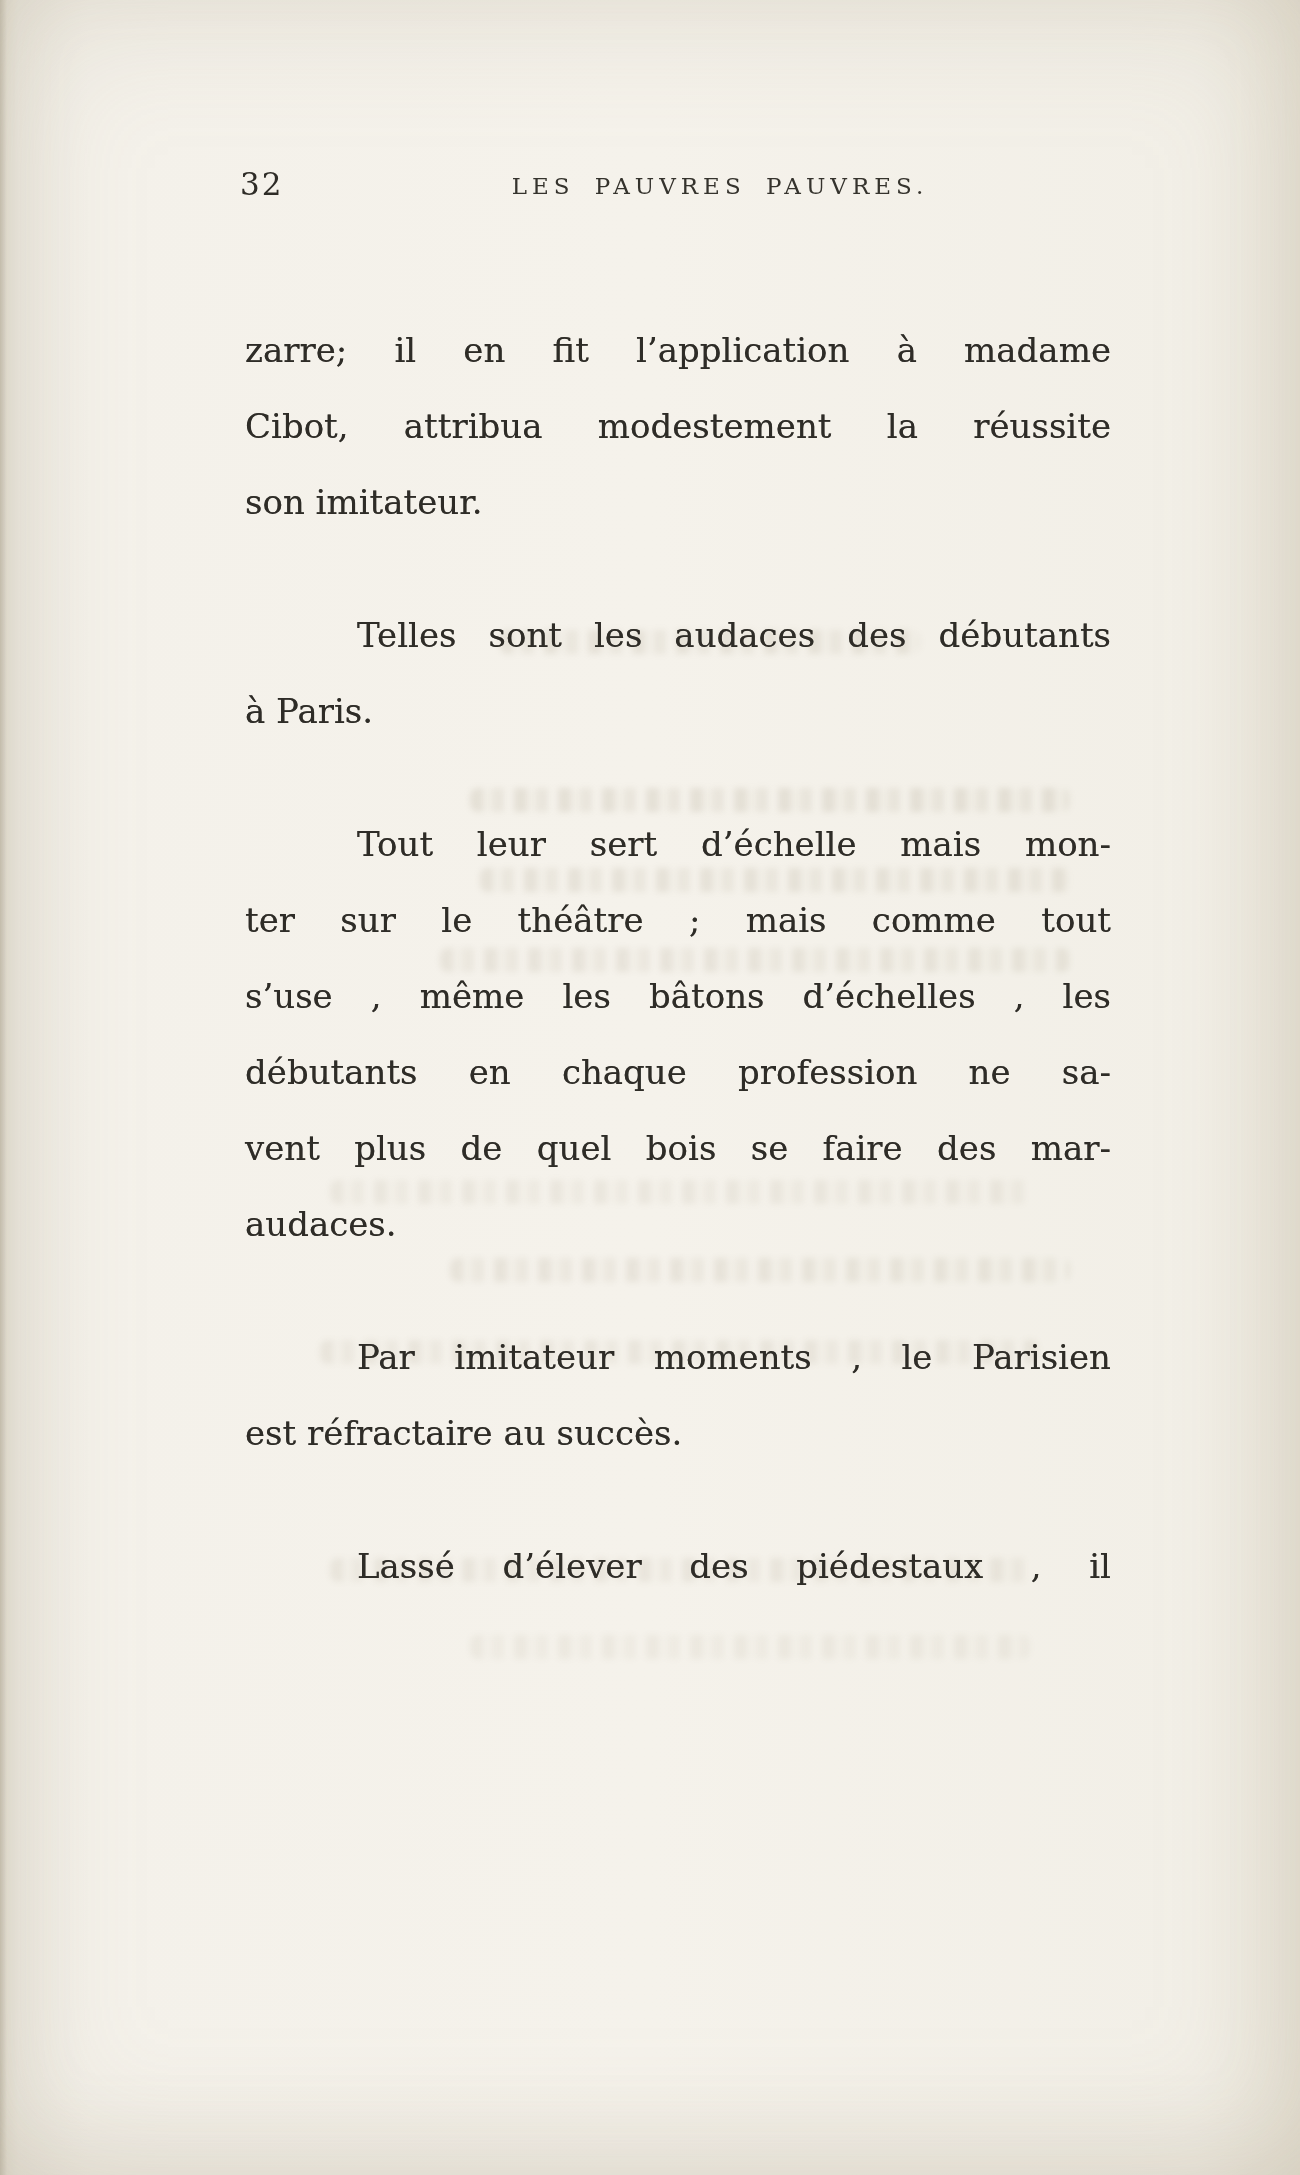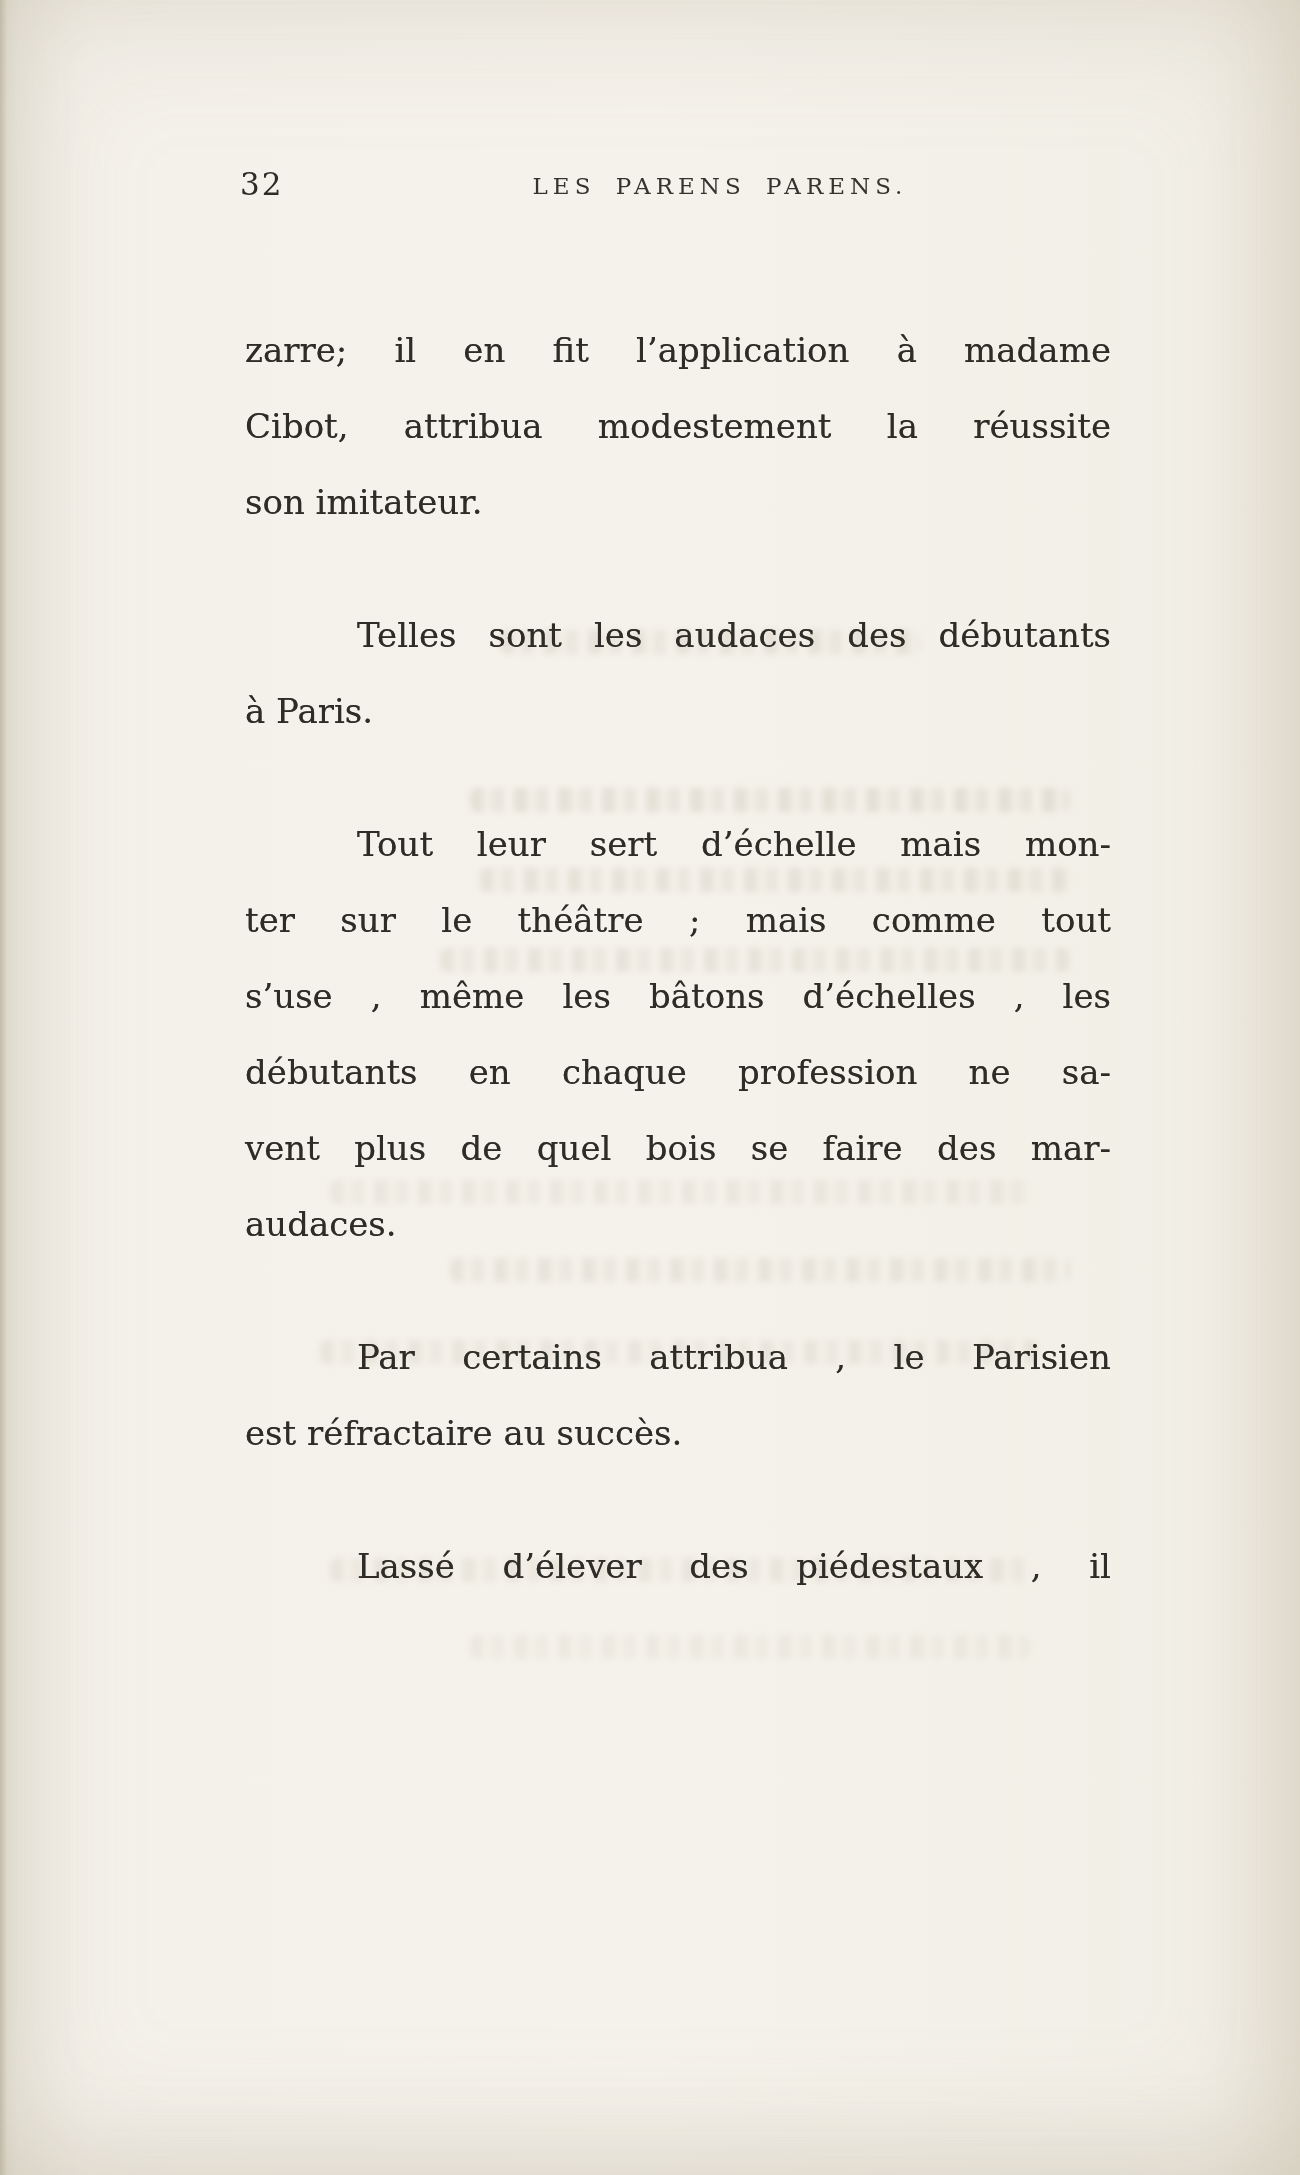"LES PARENS PARENS." div.running-title { text: PARENS PARENS -> PAUVRES PAUVRES }
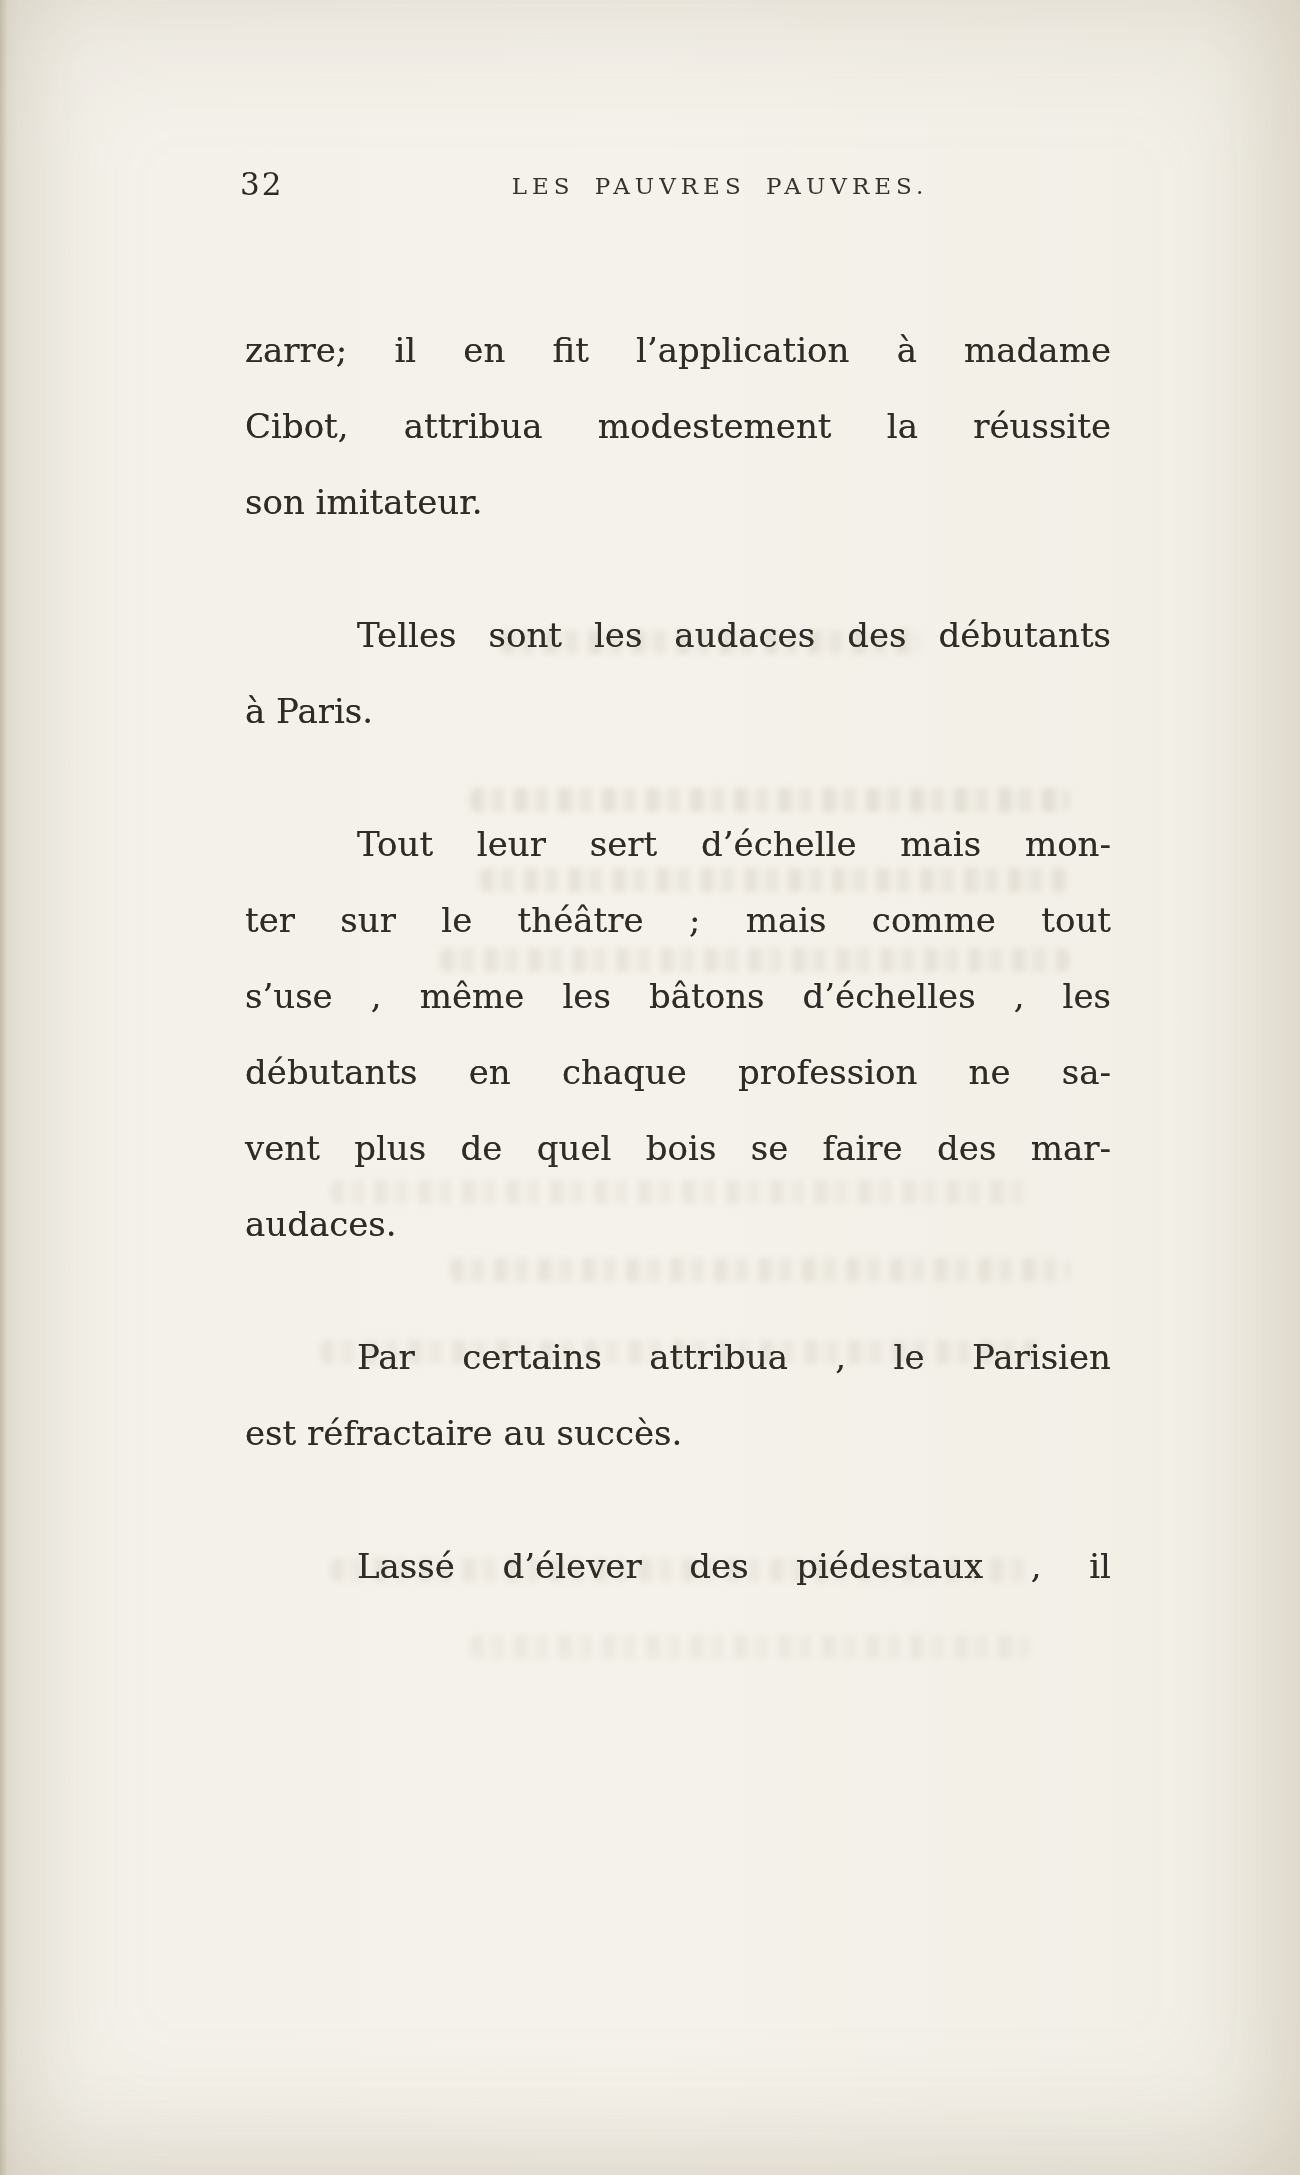"Par certains attribua , le" div.line { text: certains attribua -> imitateur moments }
